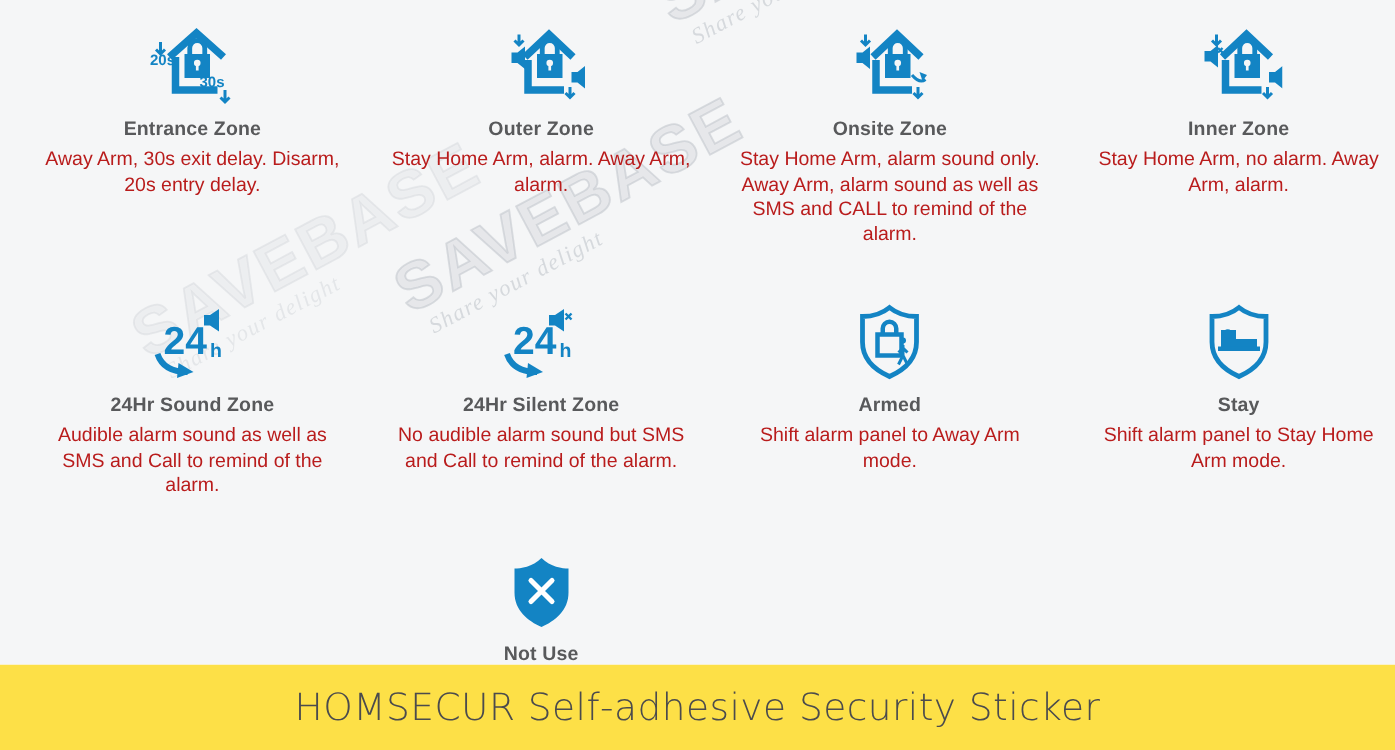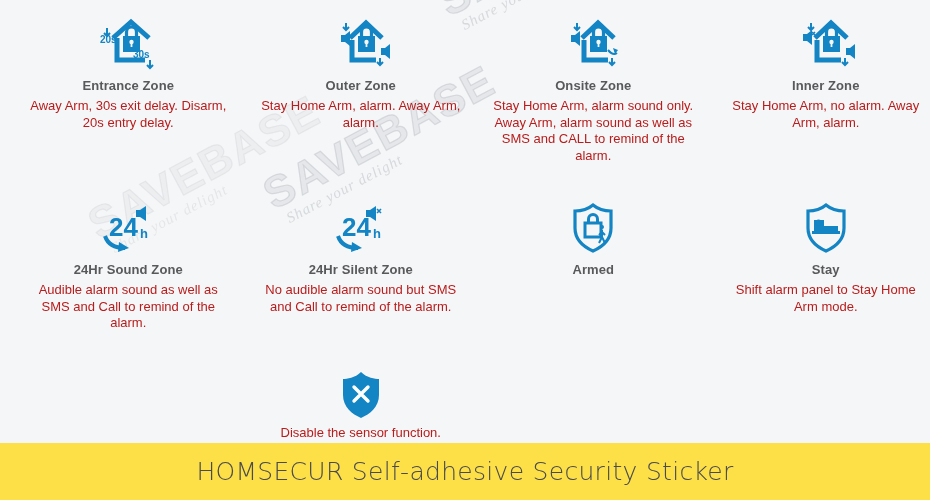"Shift alarm panel to Away" div.item-desc { html: none -> <div>Shift alarm panel to Away Arm mode.</div> }
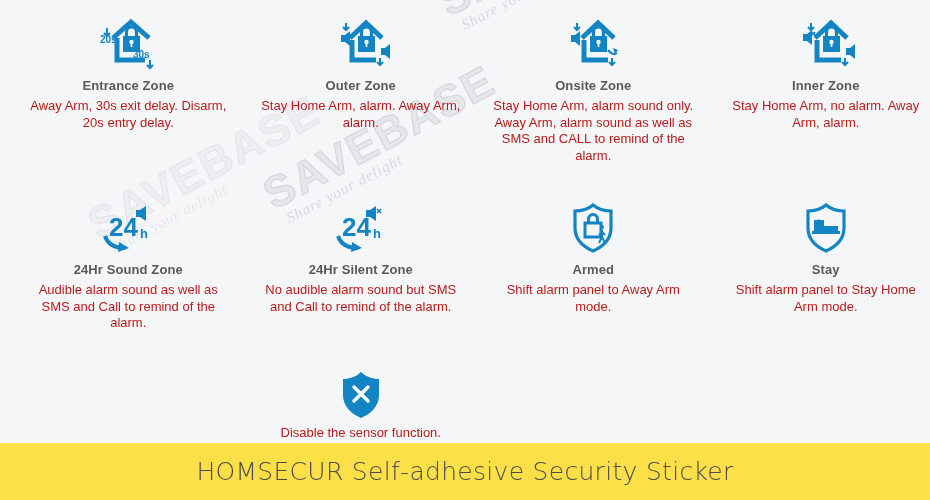"Not Use" div.item-title { html: none -> <div>Not Use</div> }
